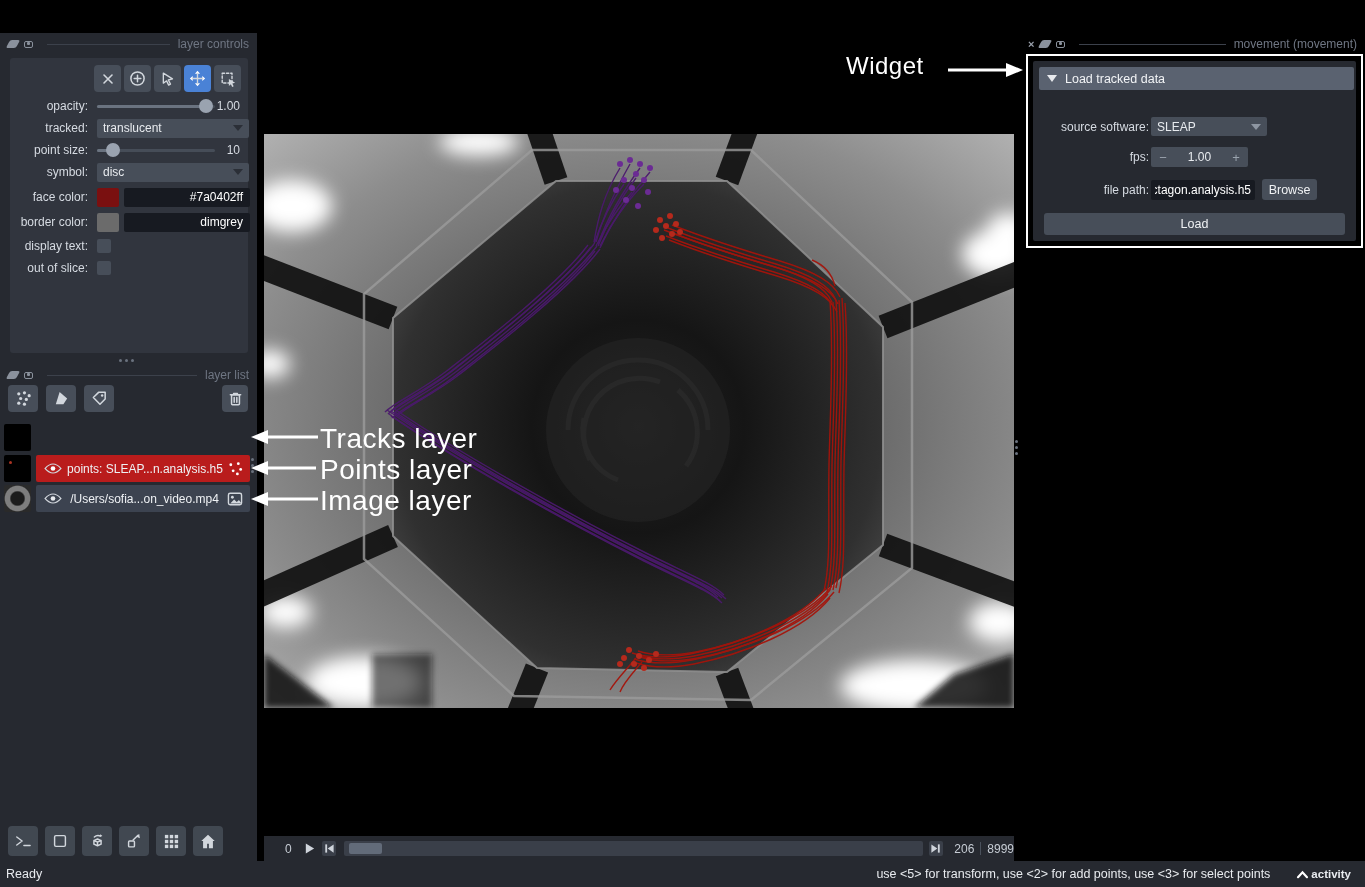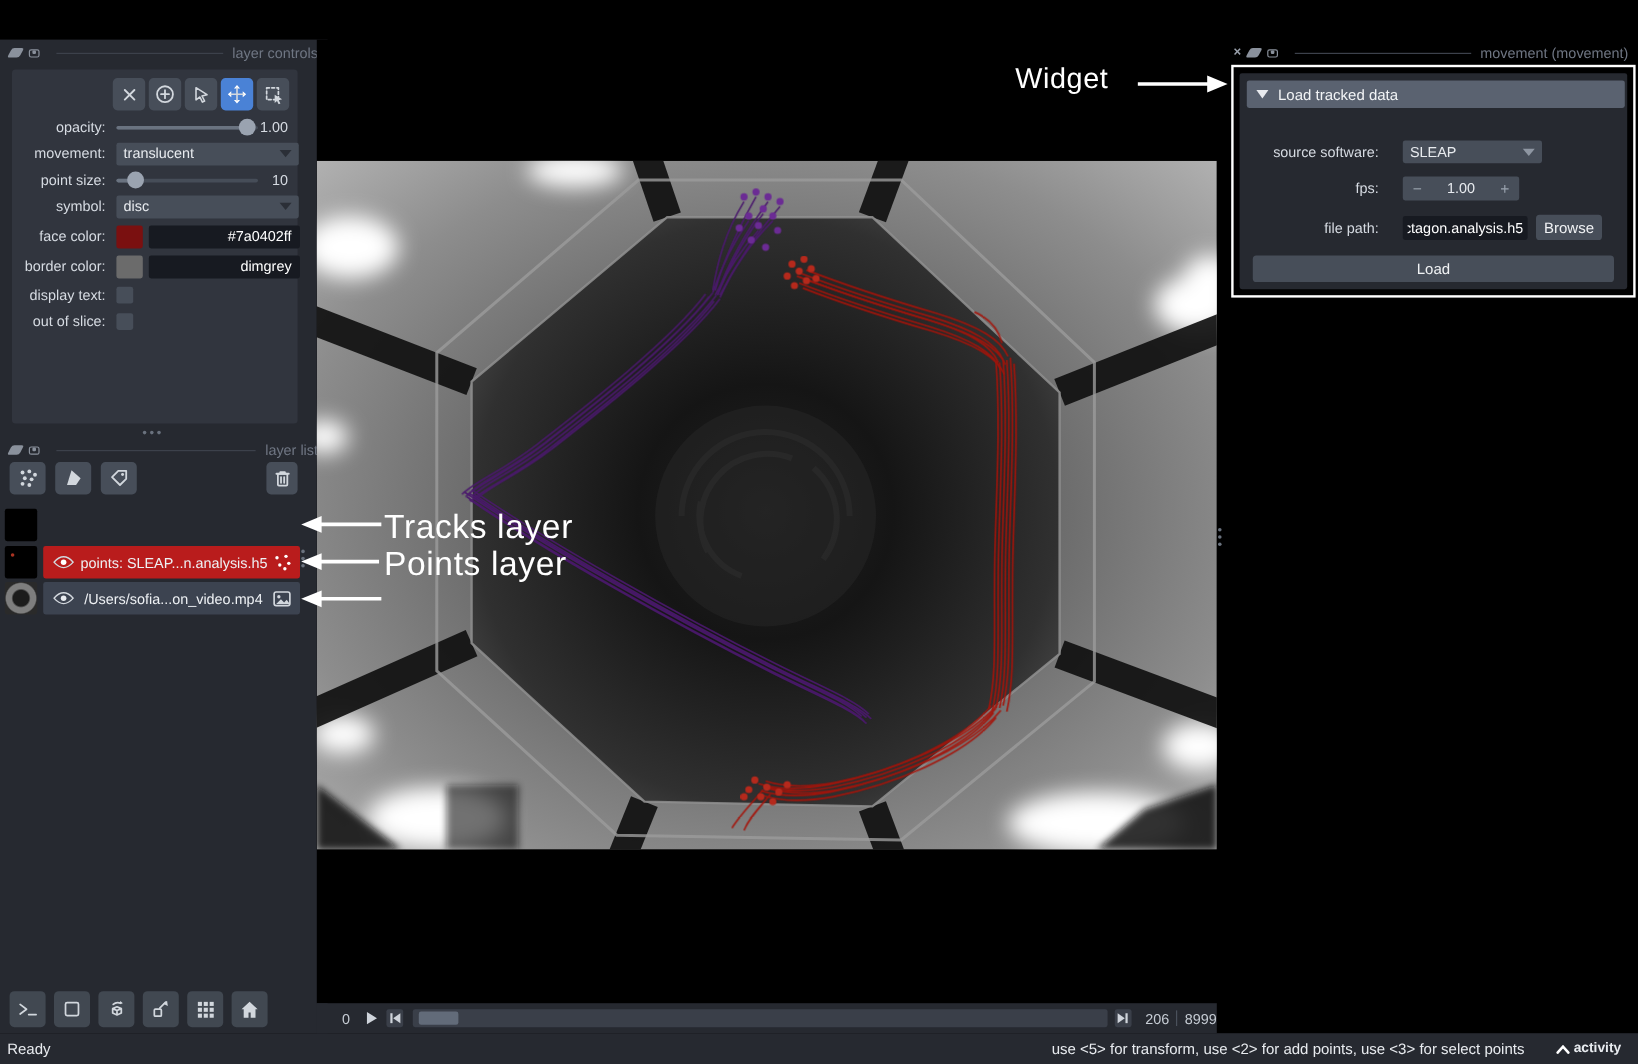"layer controls" div.dock { padding-left: 16px -> none }
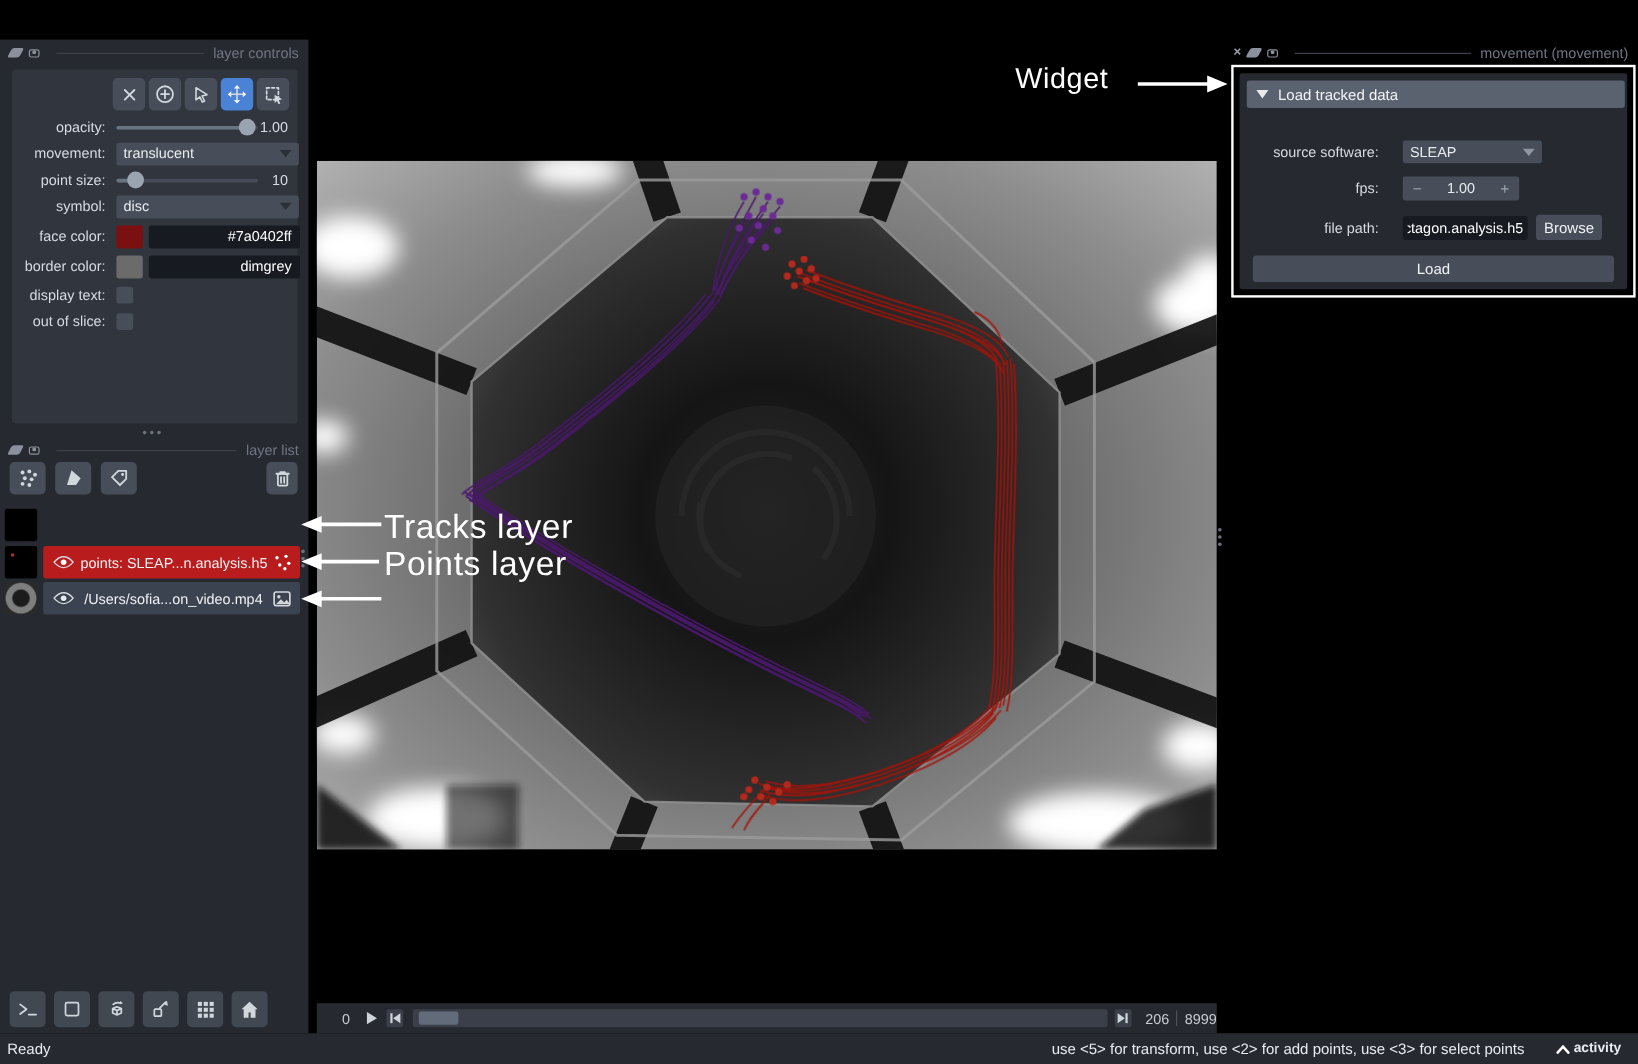"movement:" span.clabel { text: movement -> tracked }
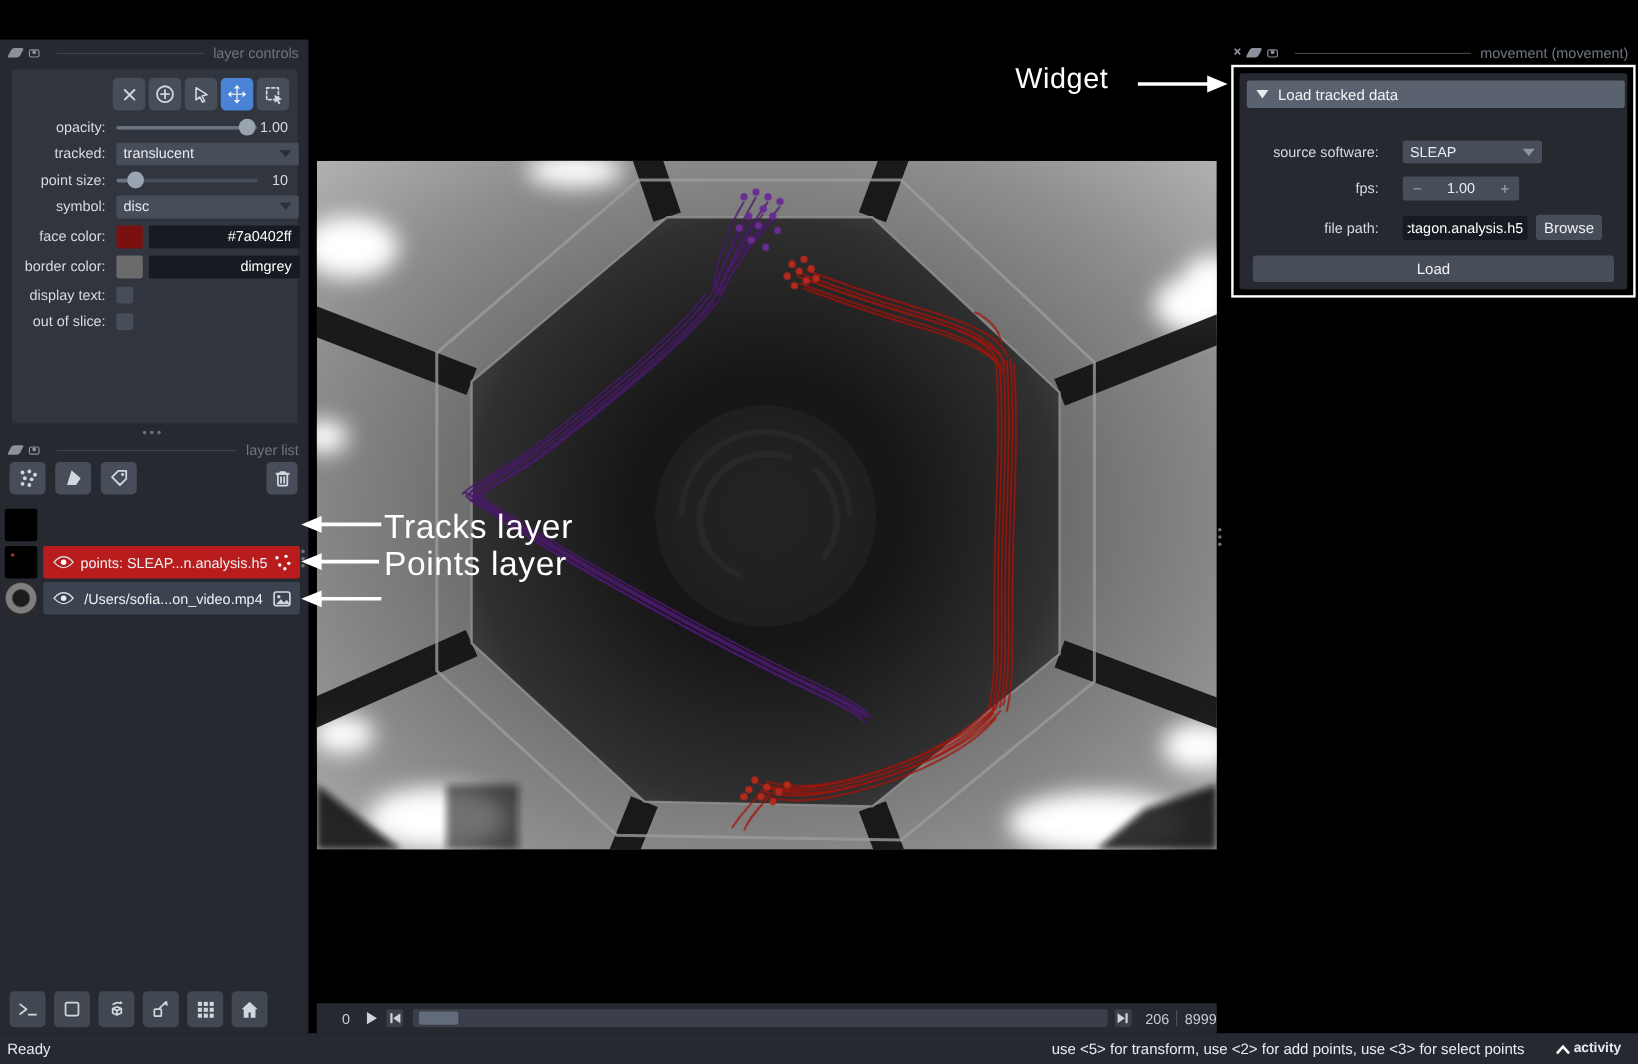"source software:" .wlabel { margin-right: 20px -> 2px }
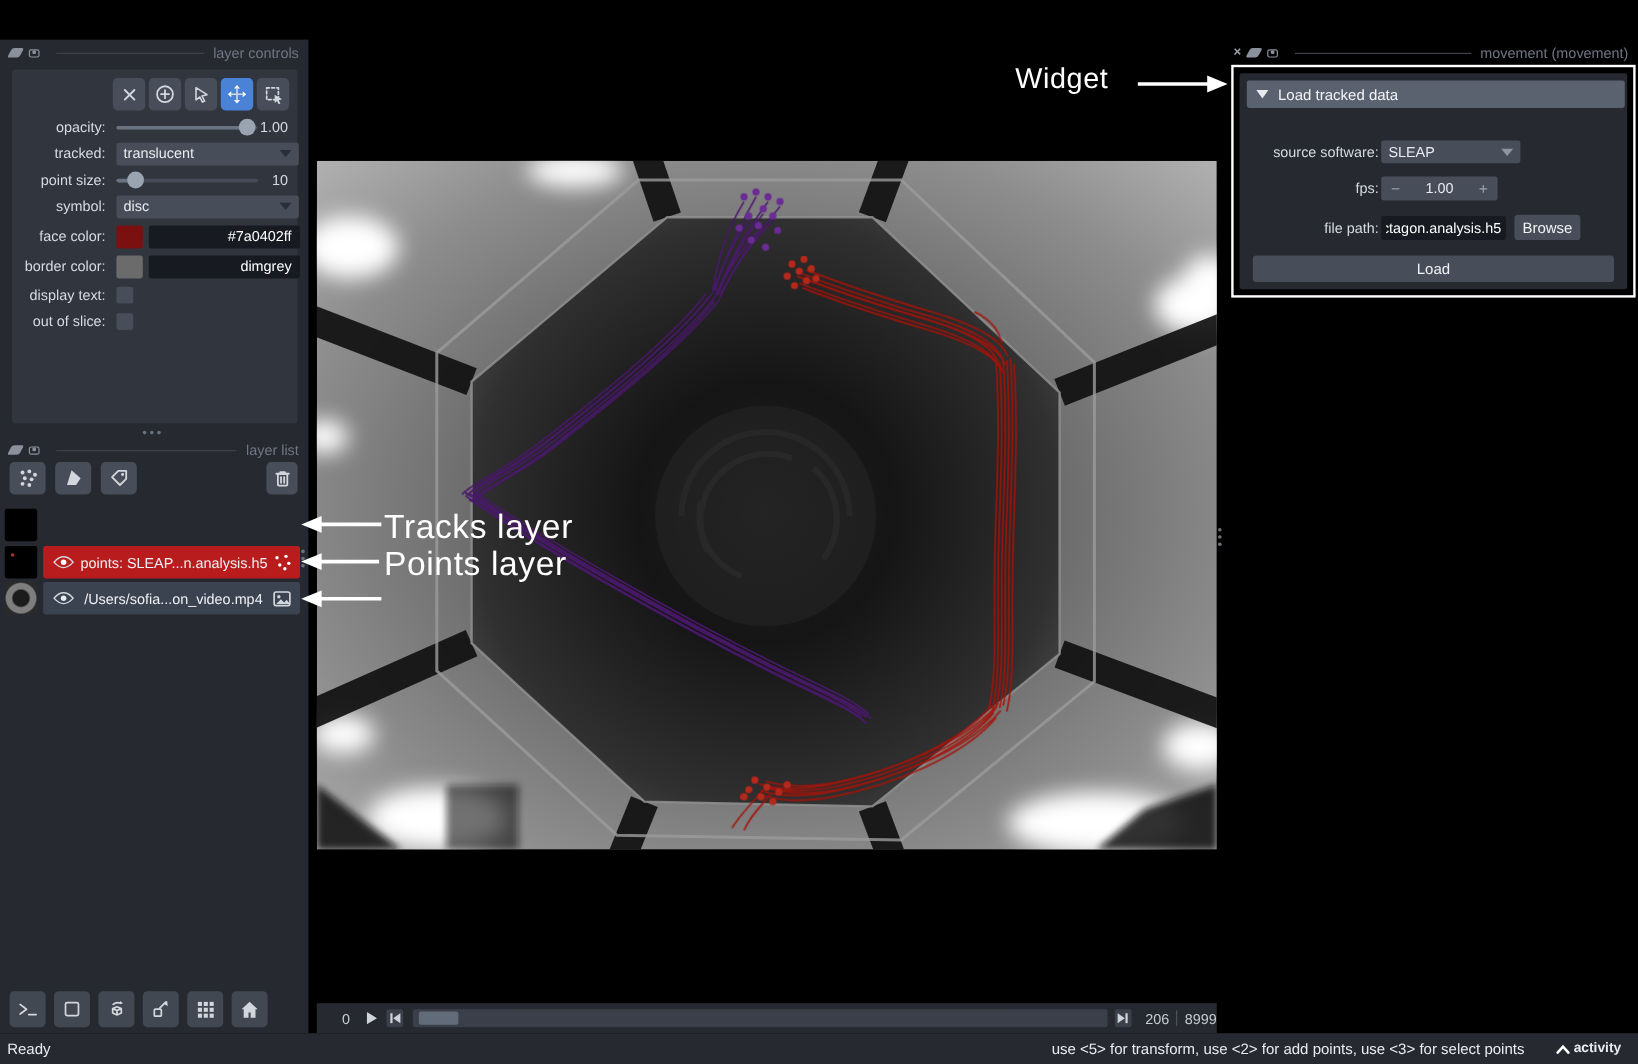"Image layer" div.ann { html: none -> <div>Image layer</div> }
